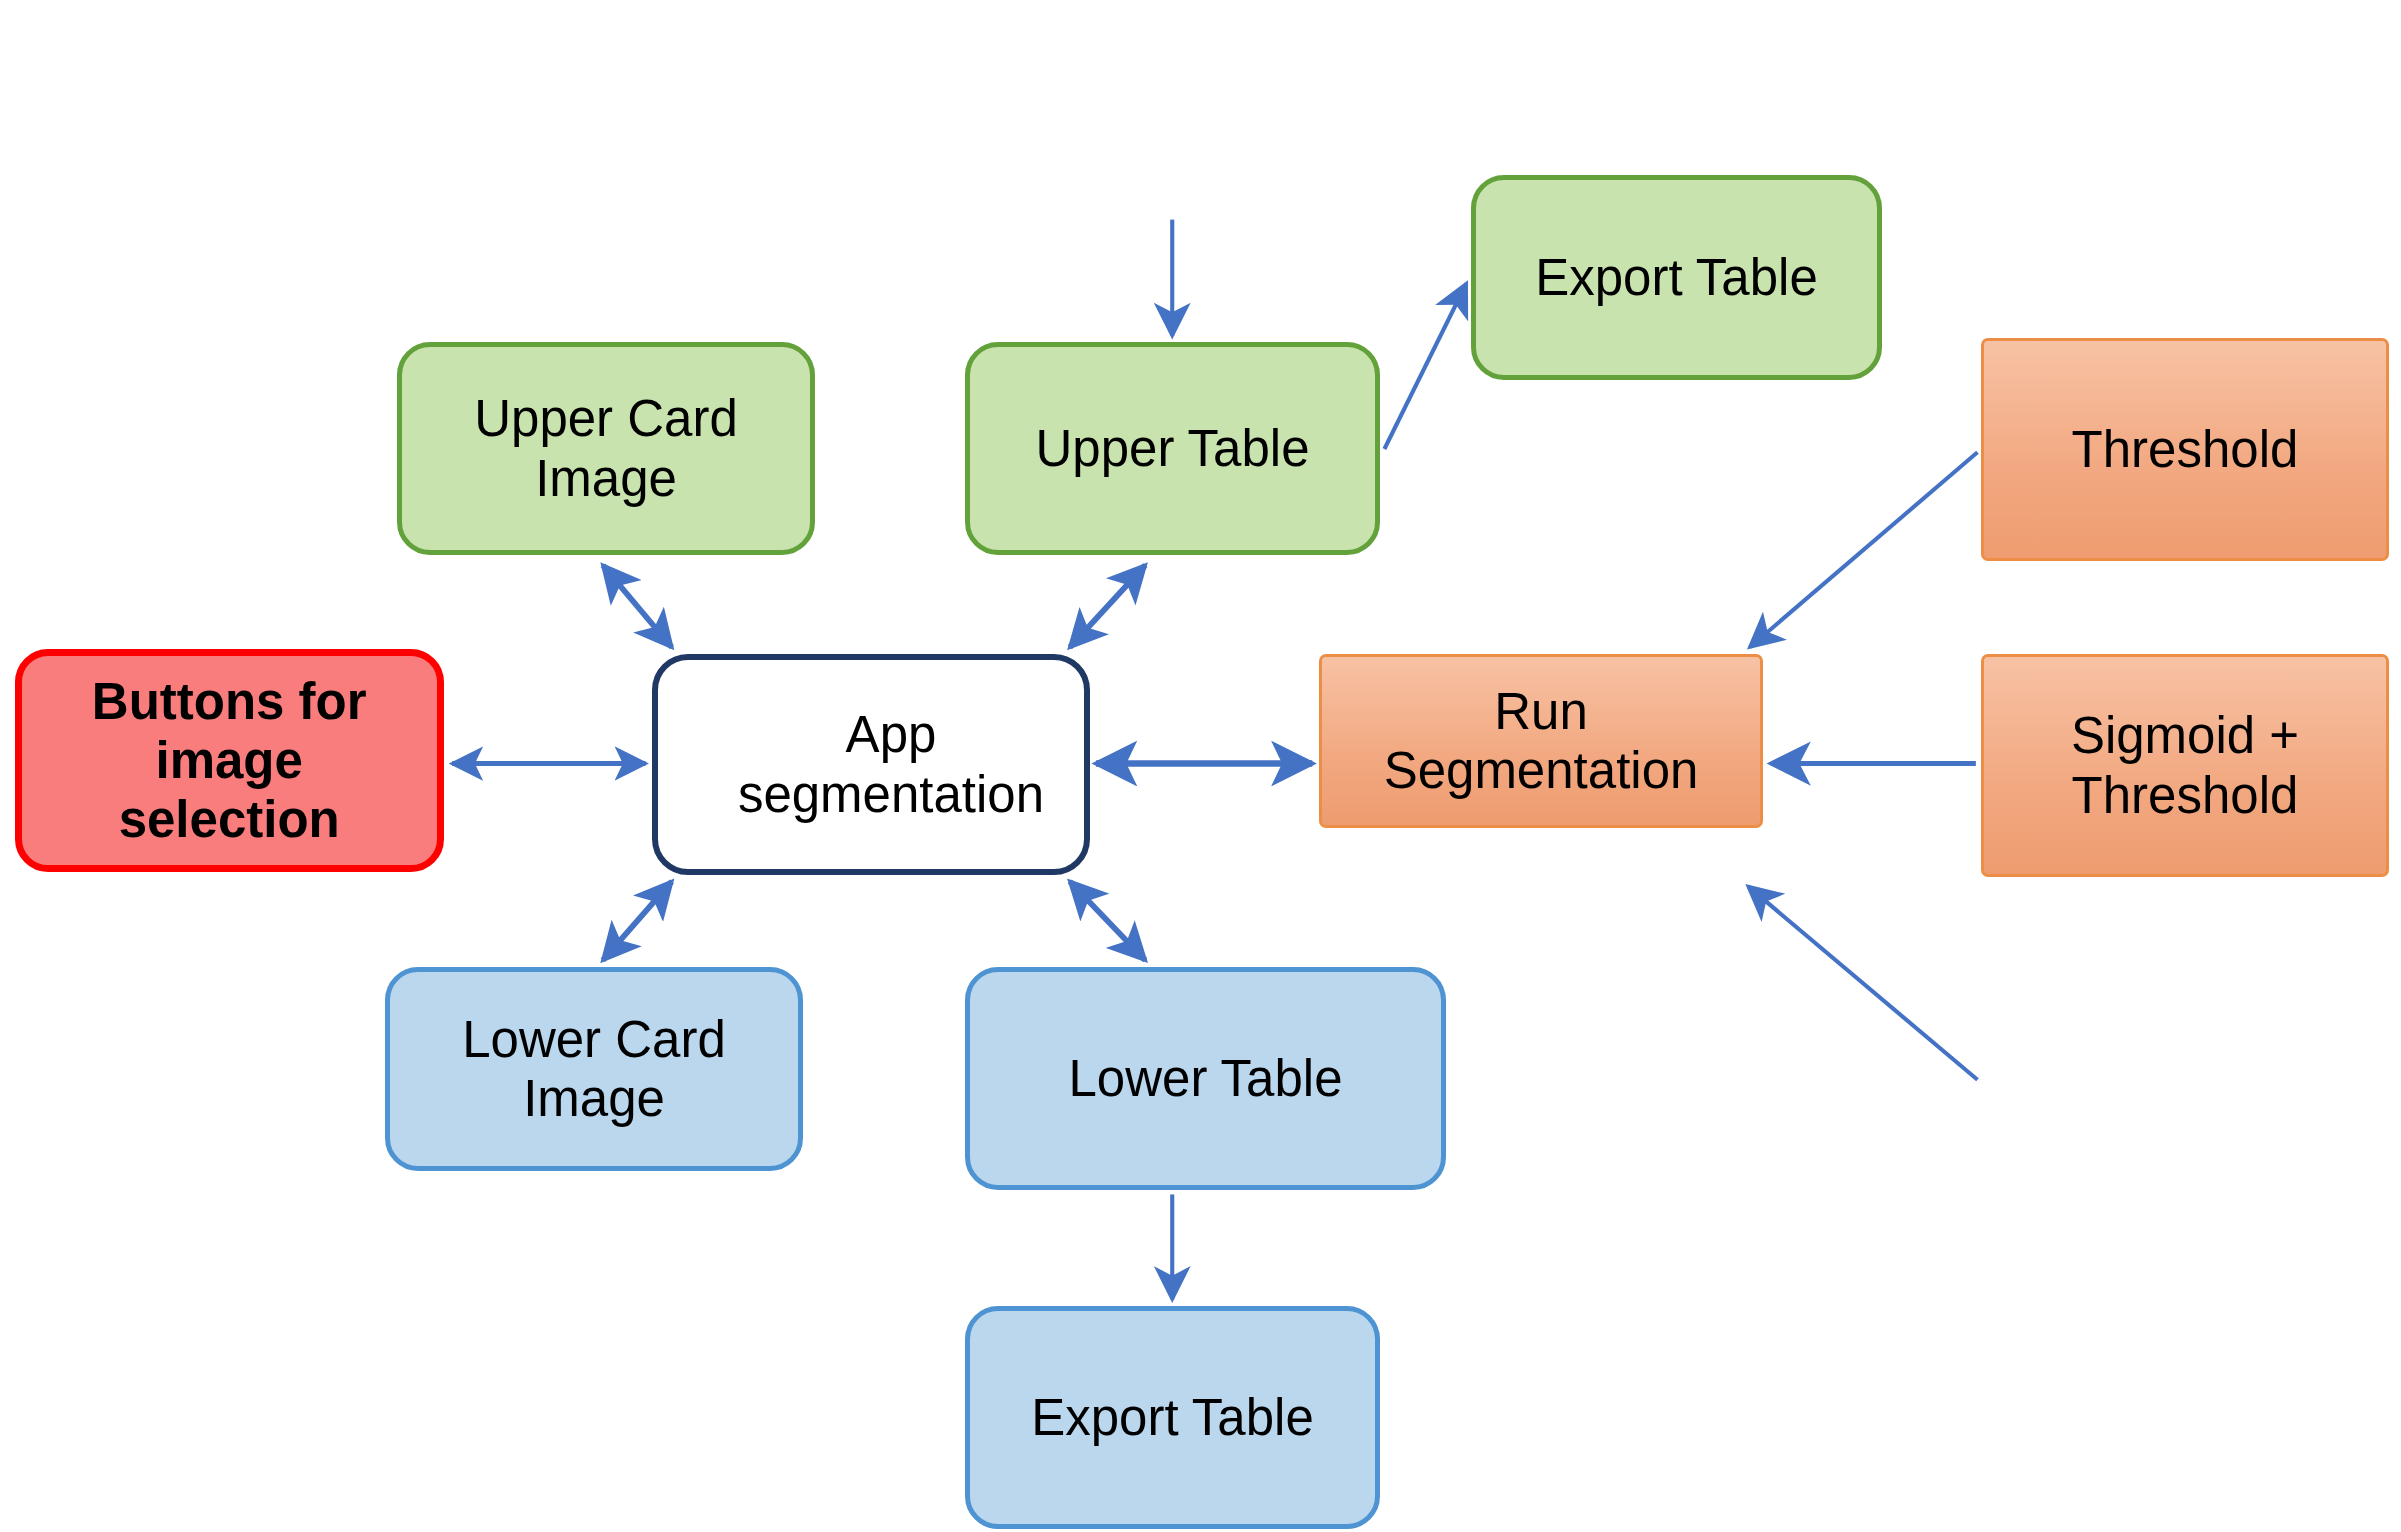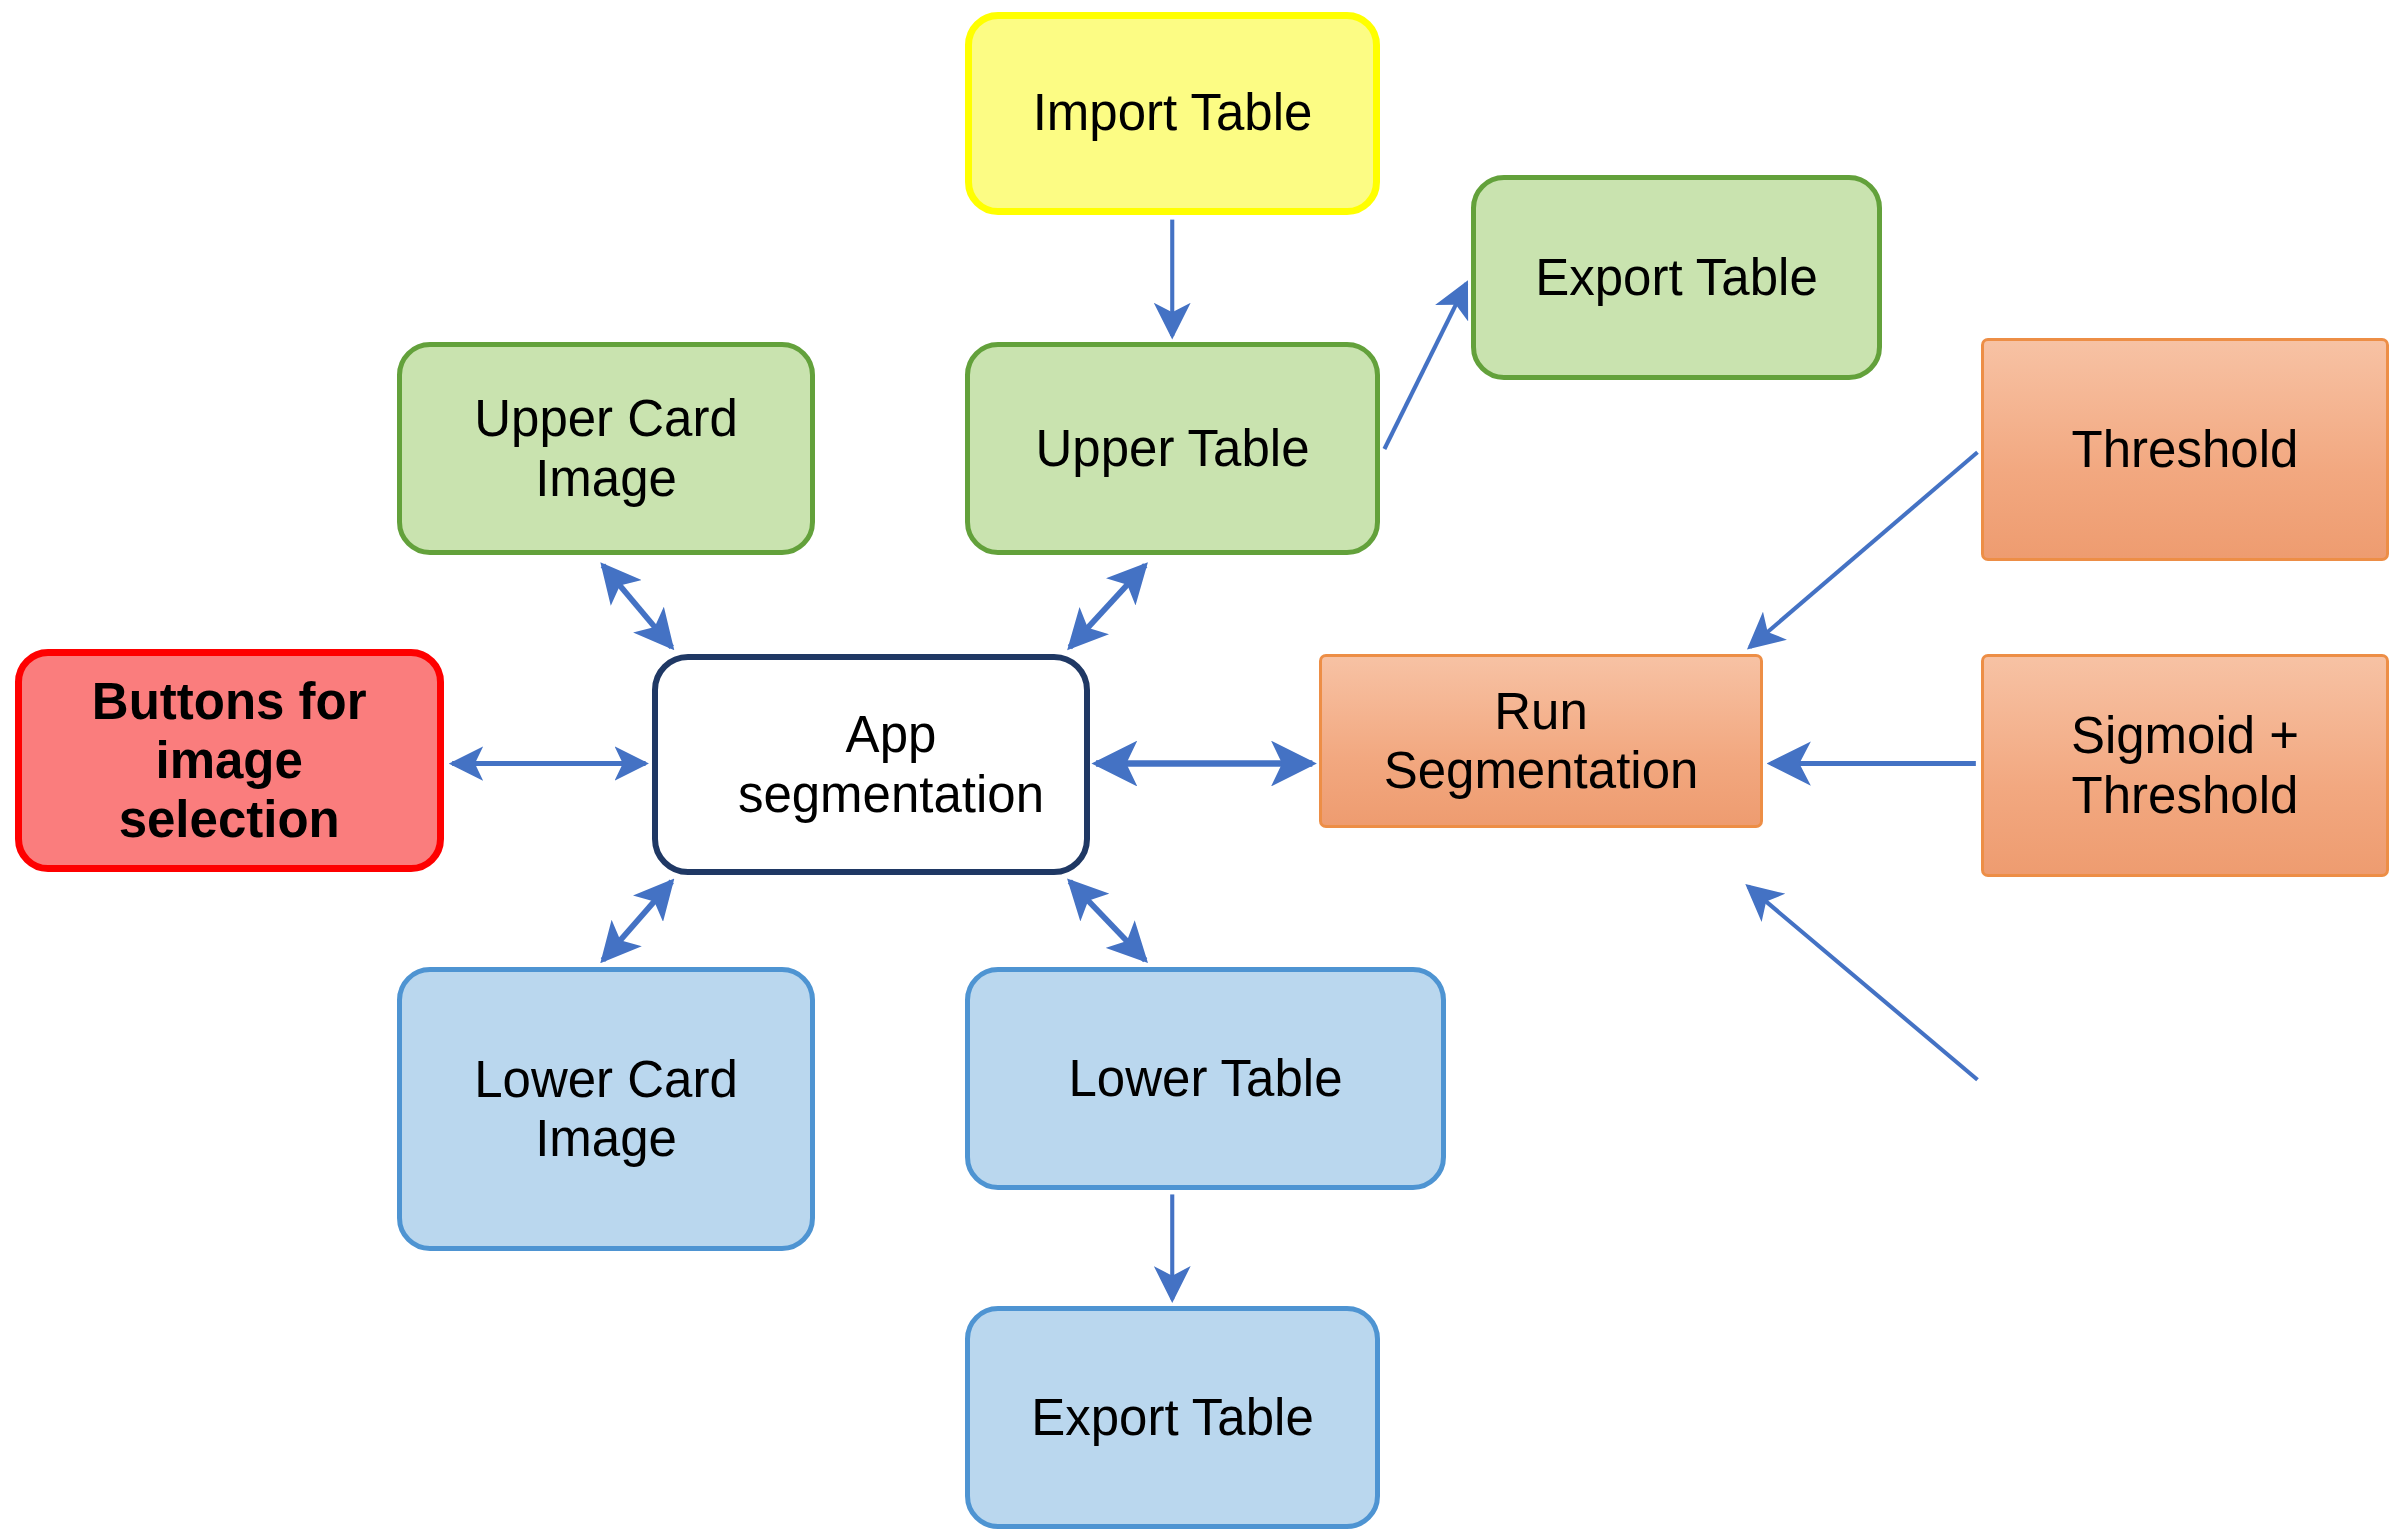"Import Table" div.node { html: <div>Import Table</div> -> none }
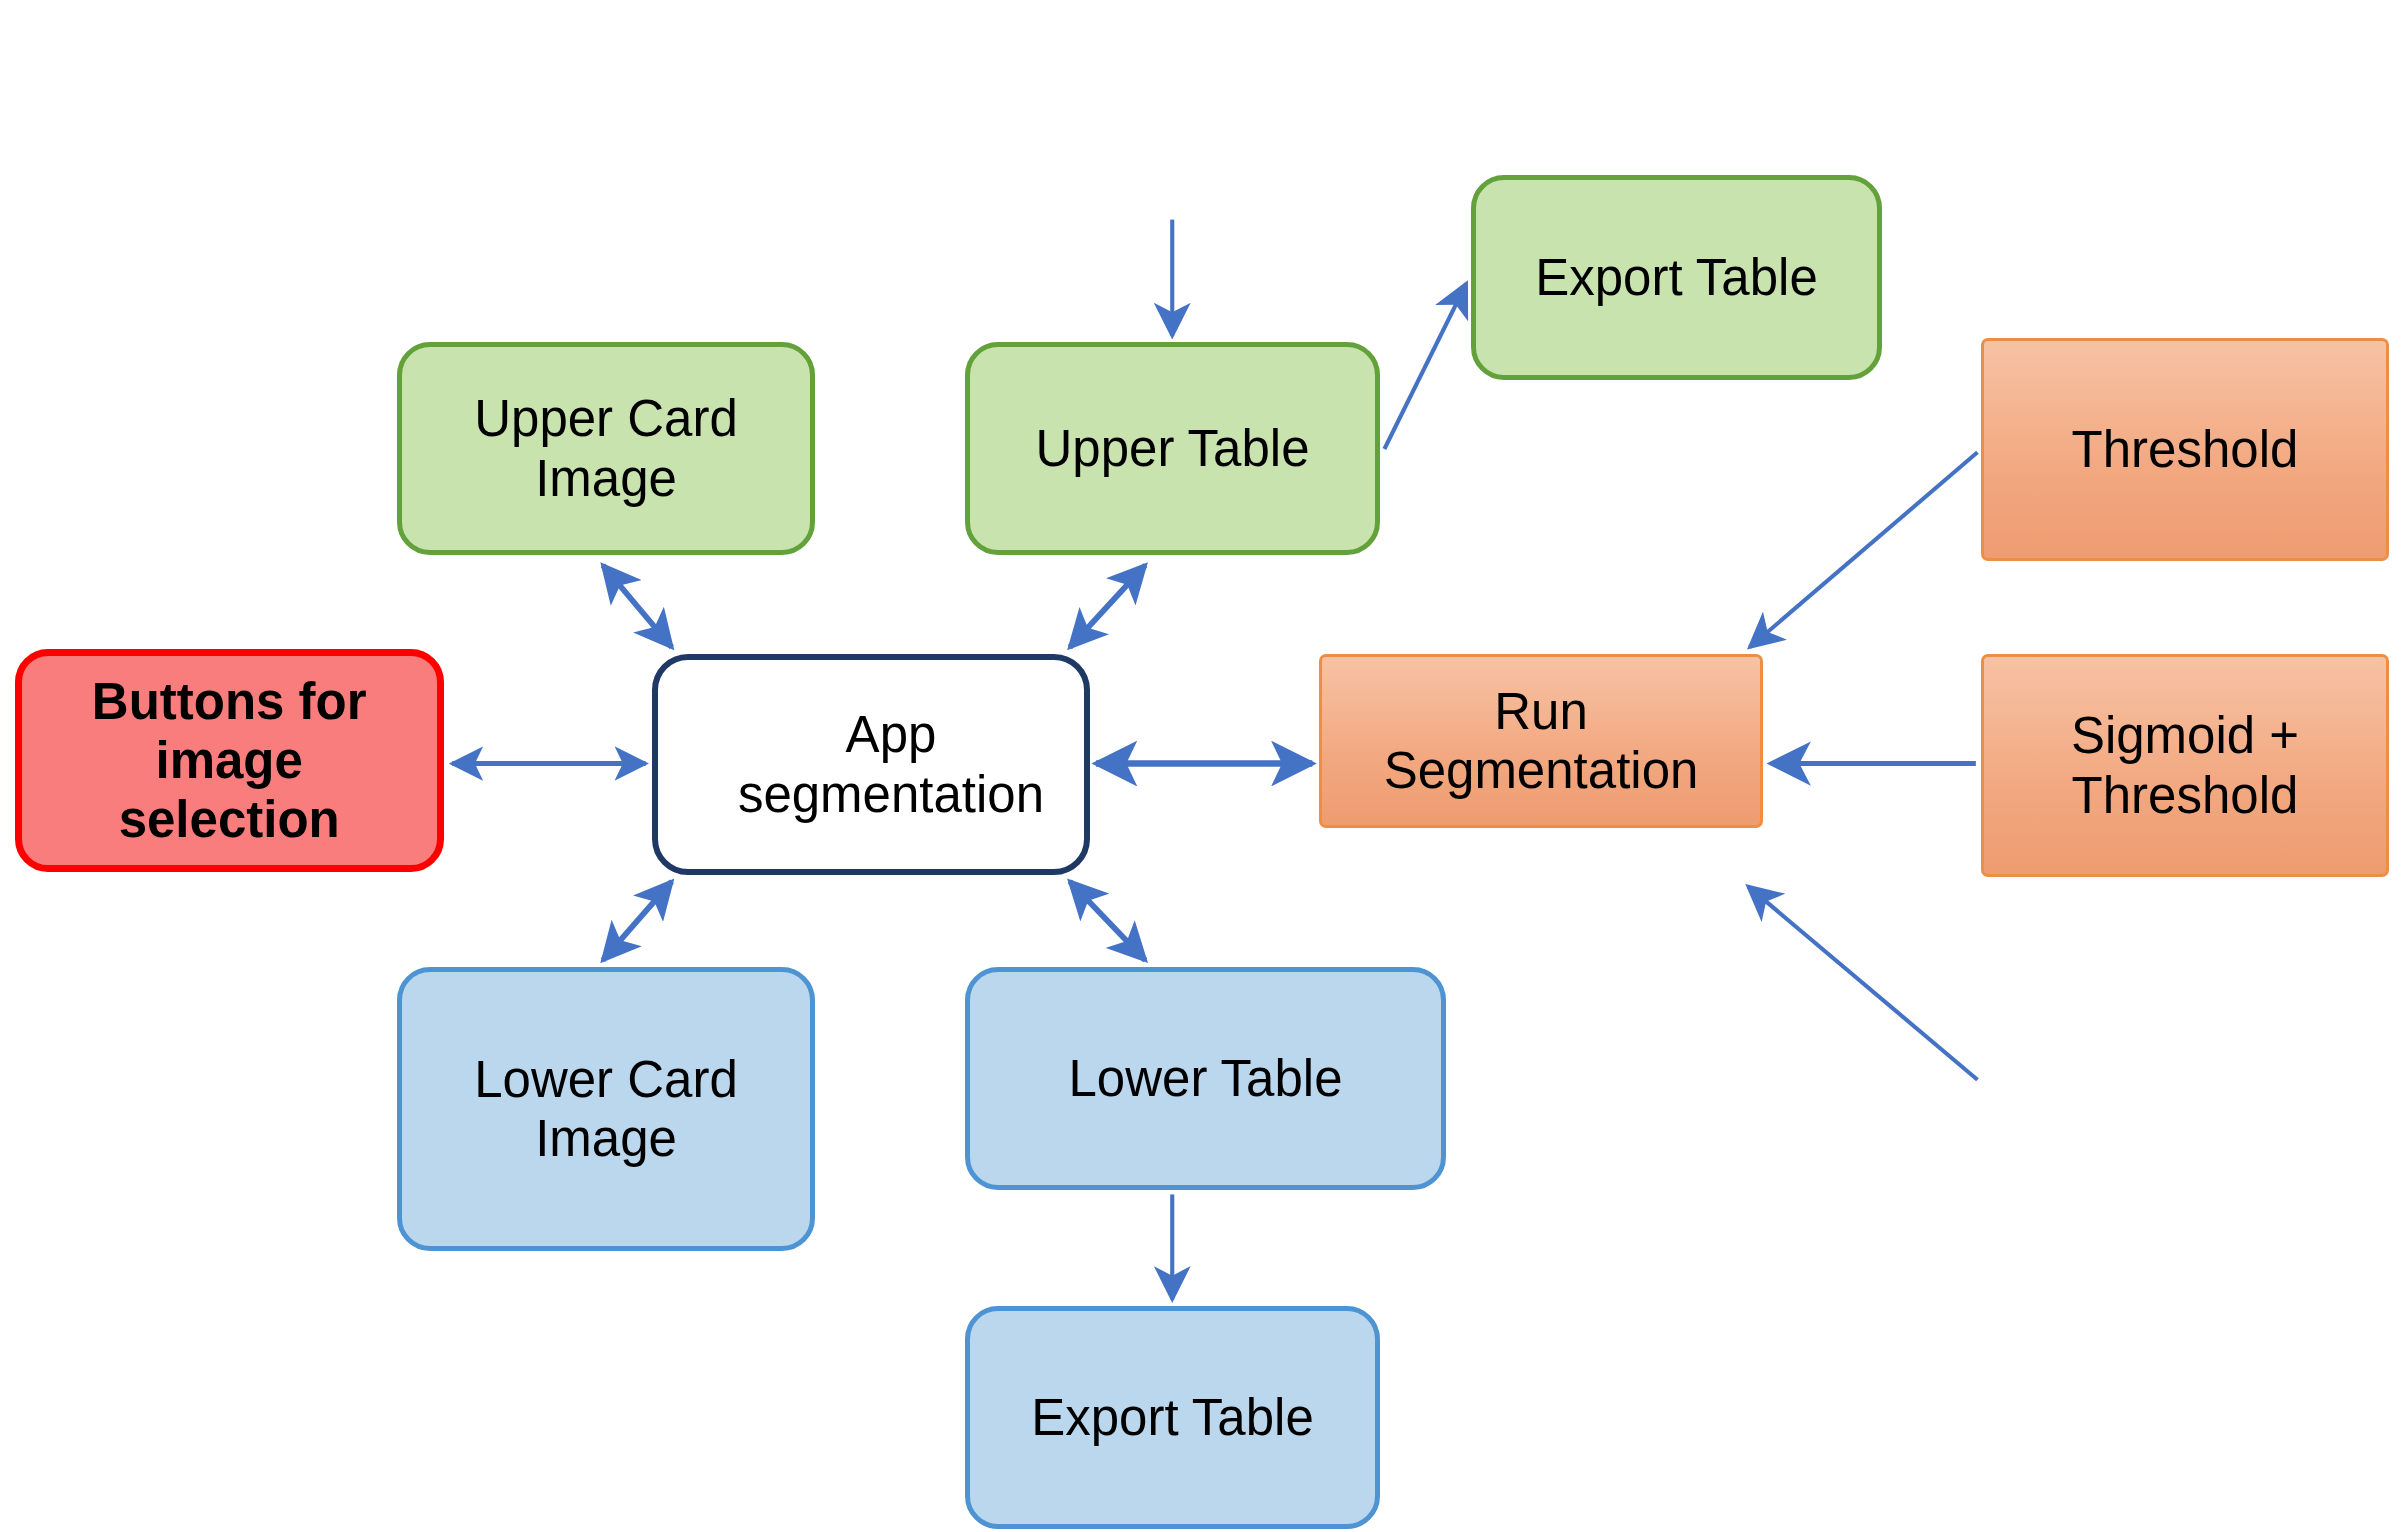"Lower Card" div.node { height: 284px -> 204px; left: 397px -> 385px }
